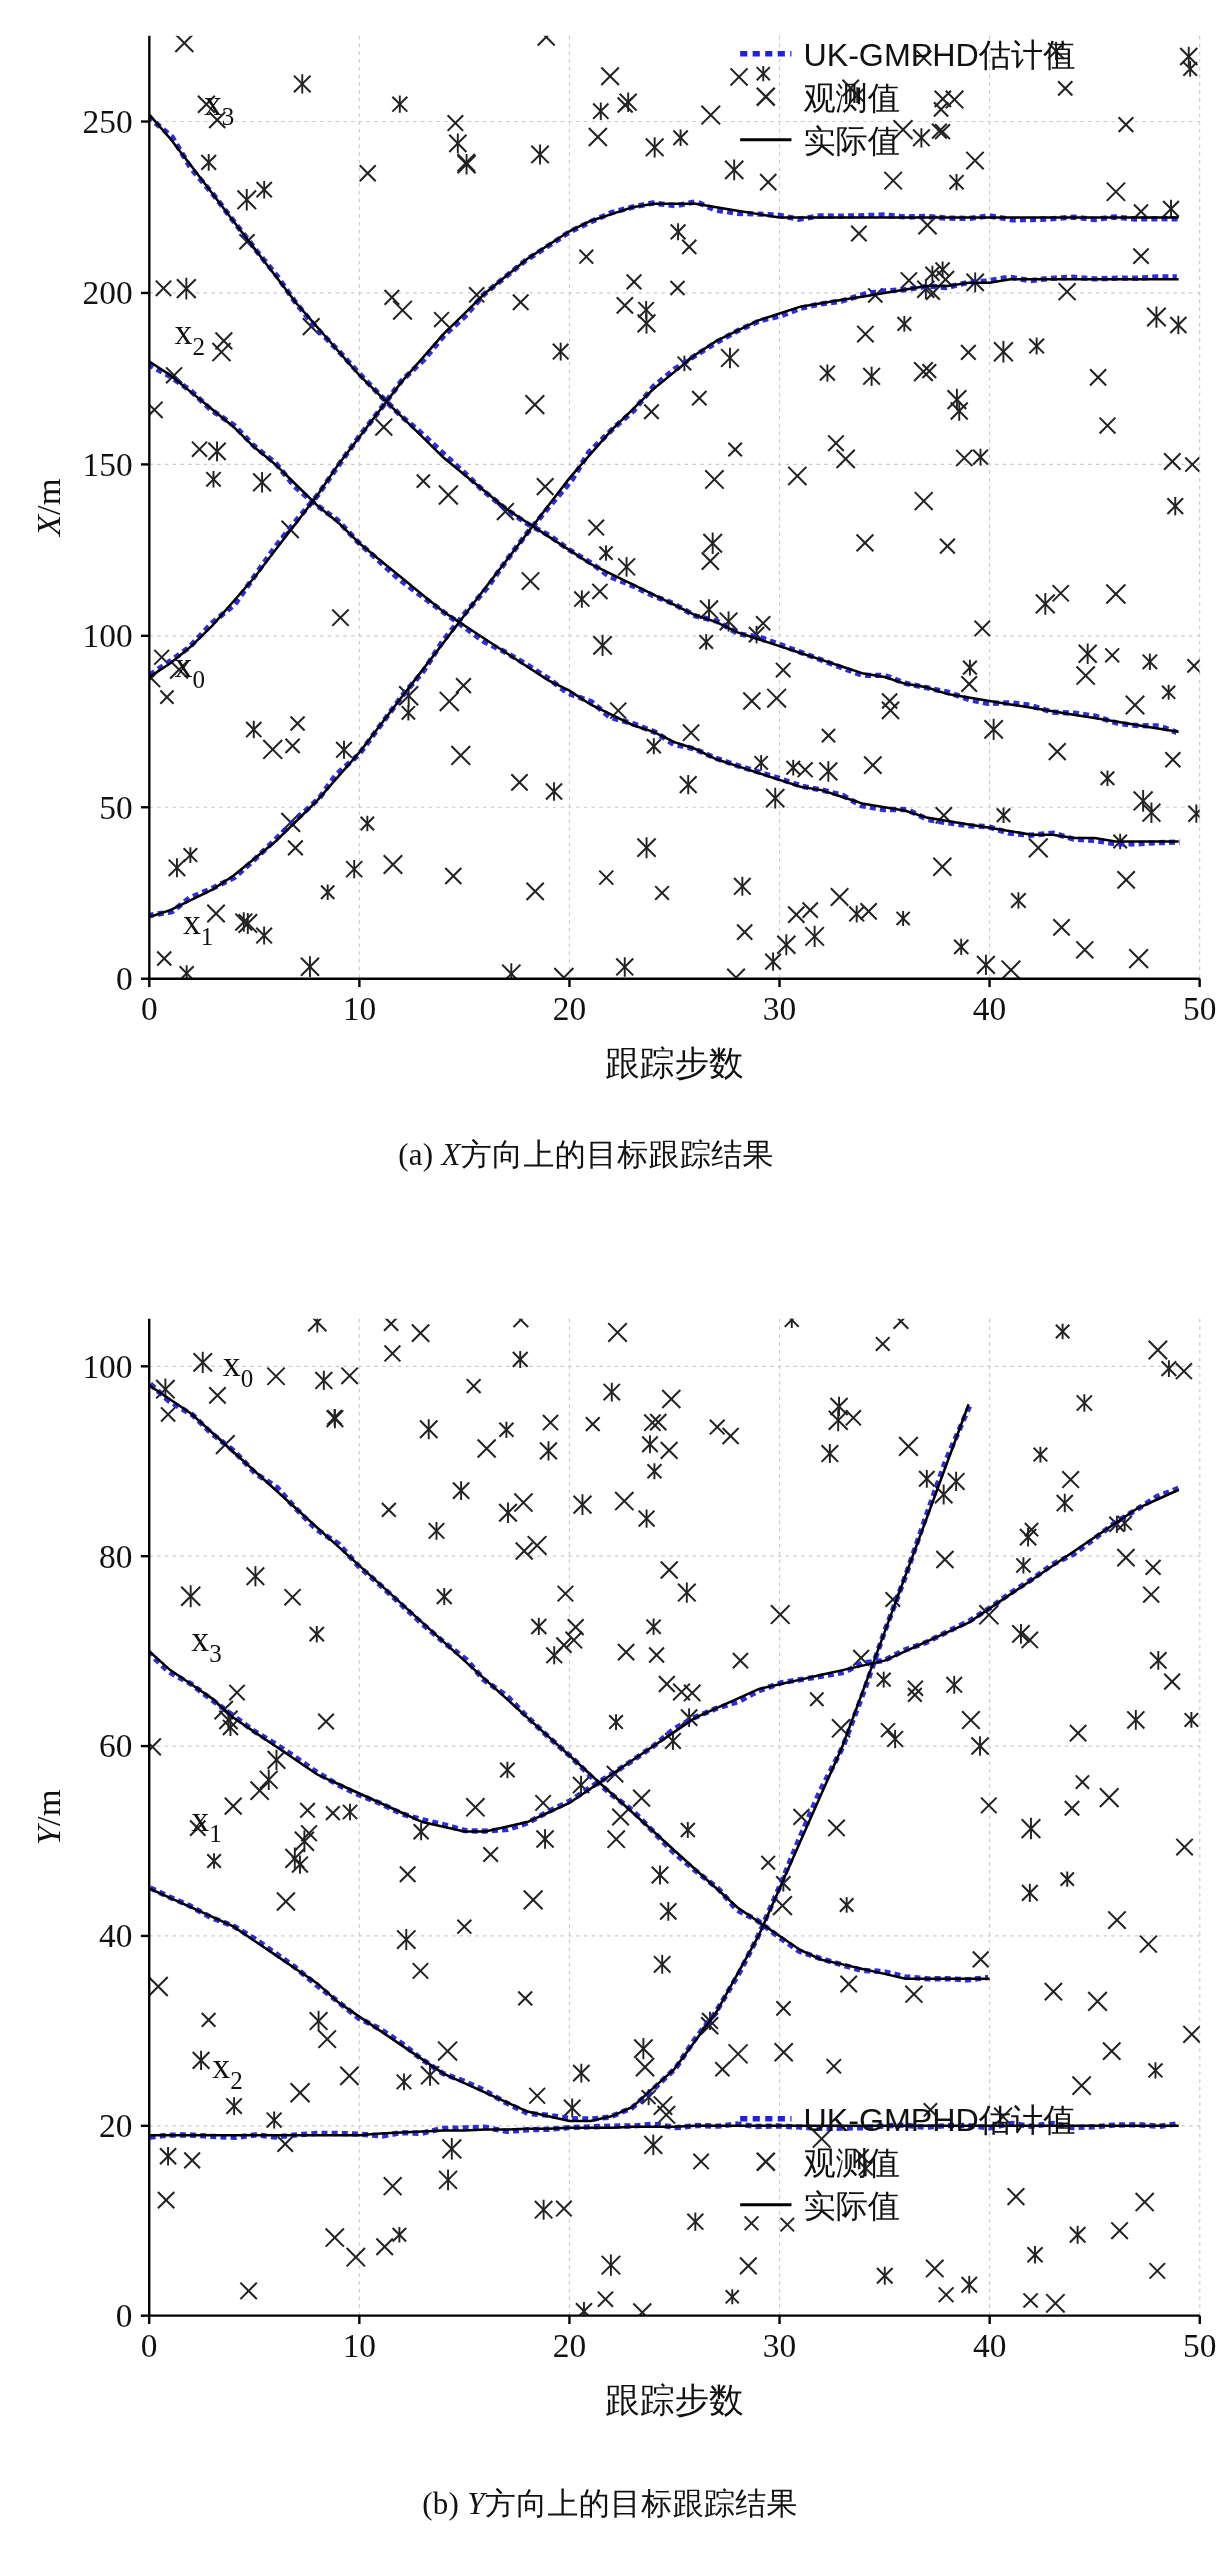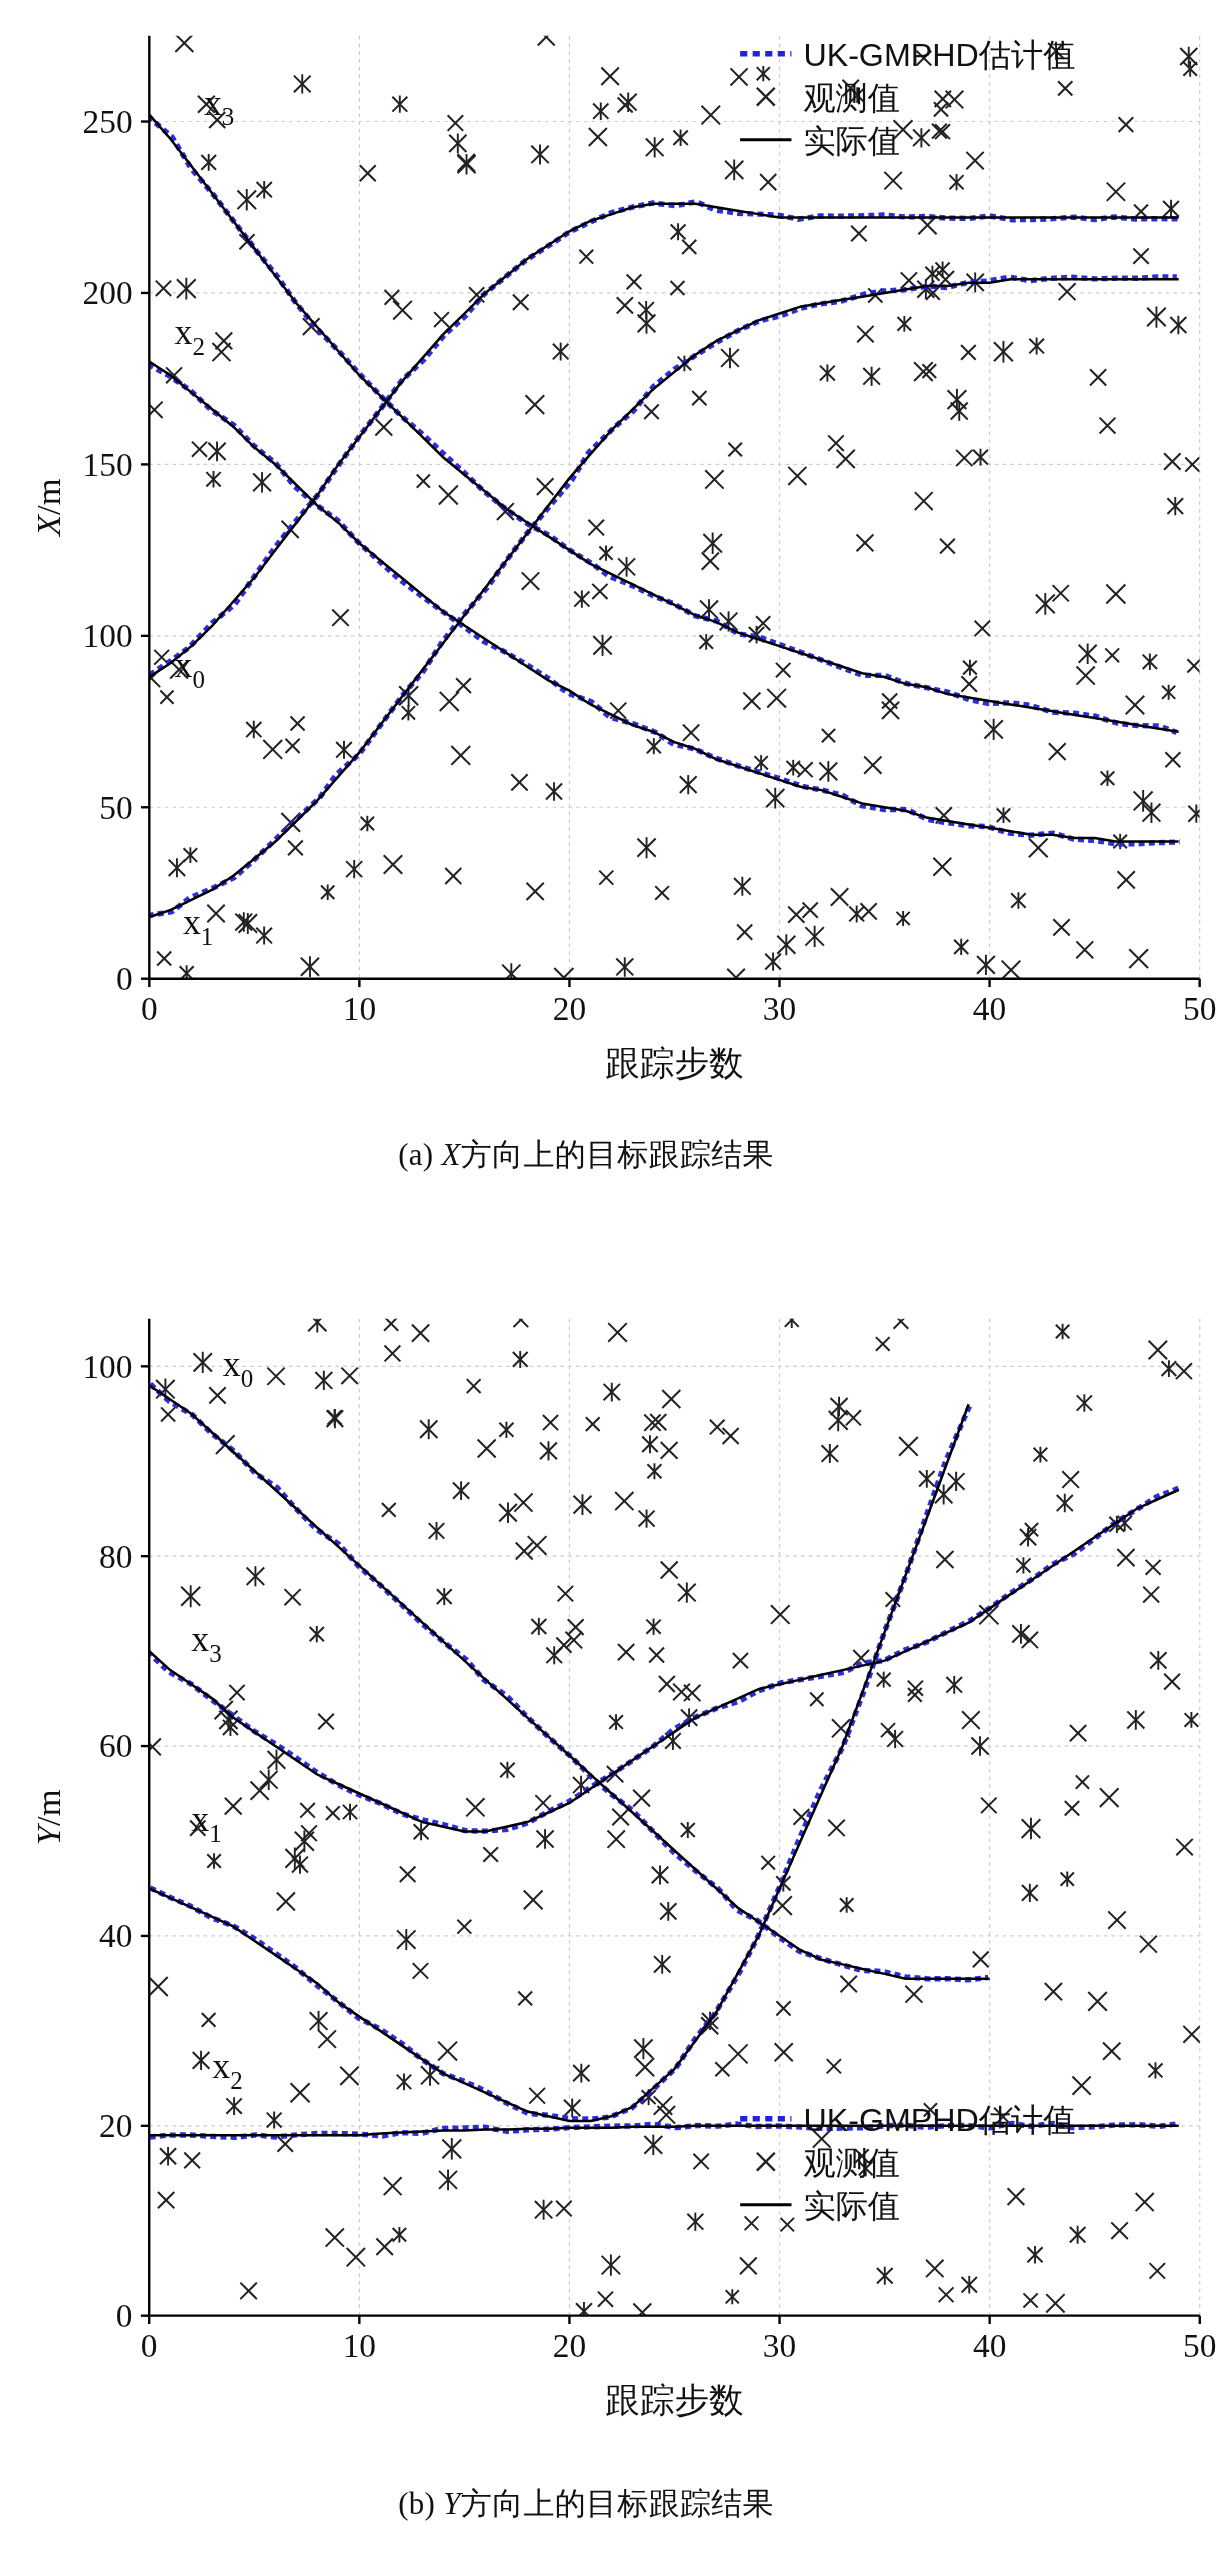"(b) Y方向上的目标跟踪结果" div.caption { padding-left: none -> 24px }
